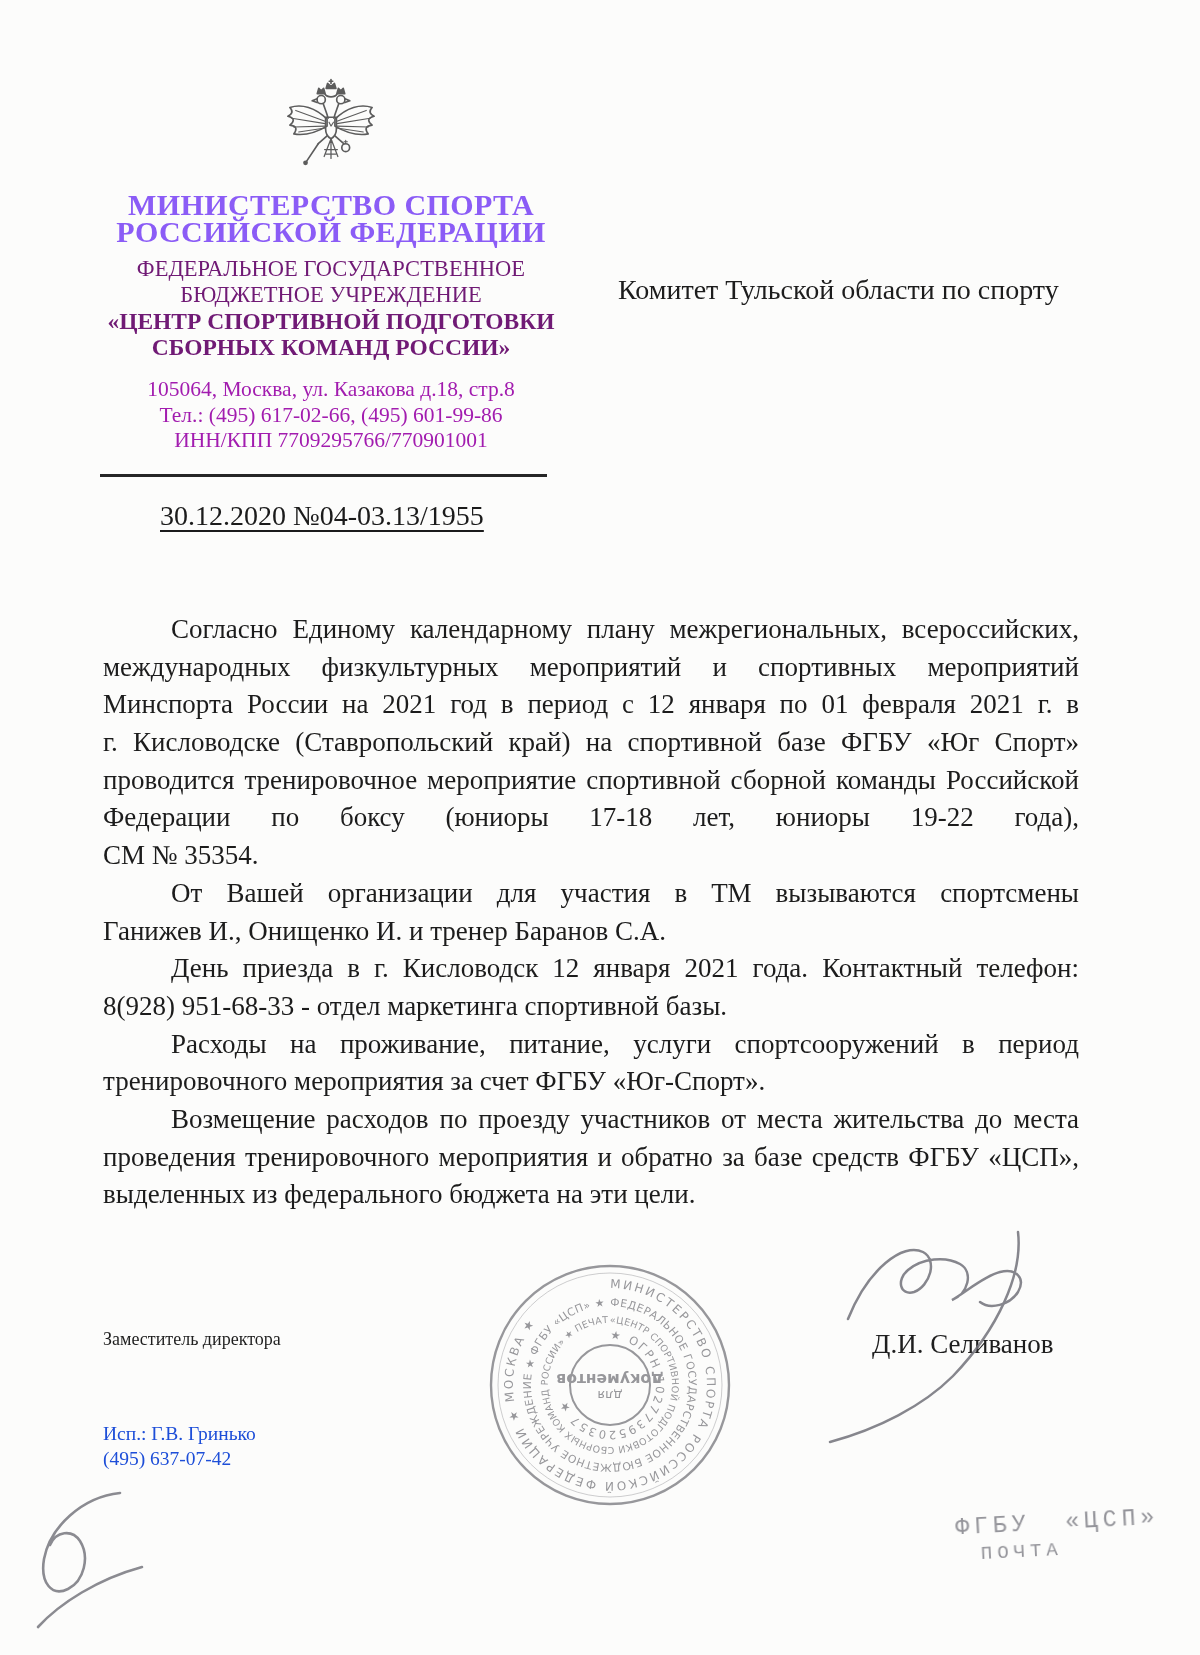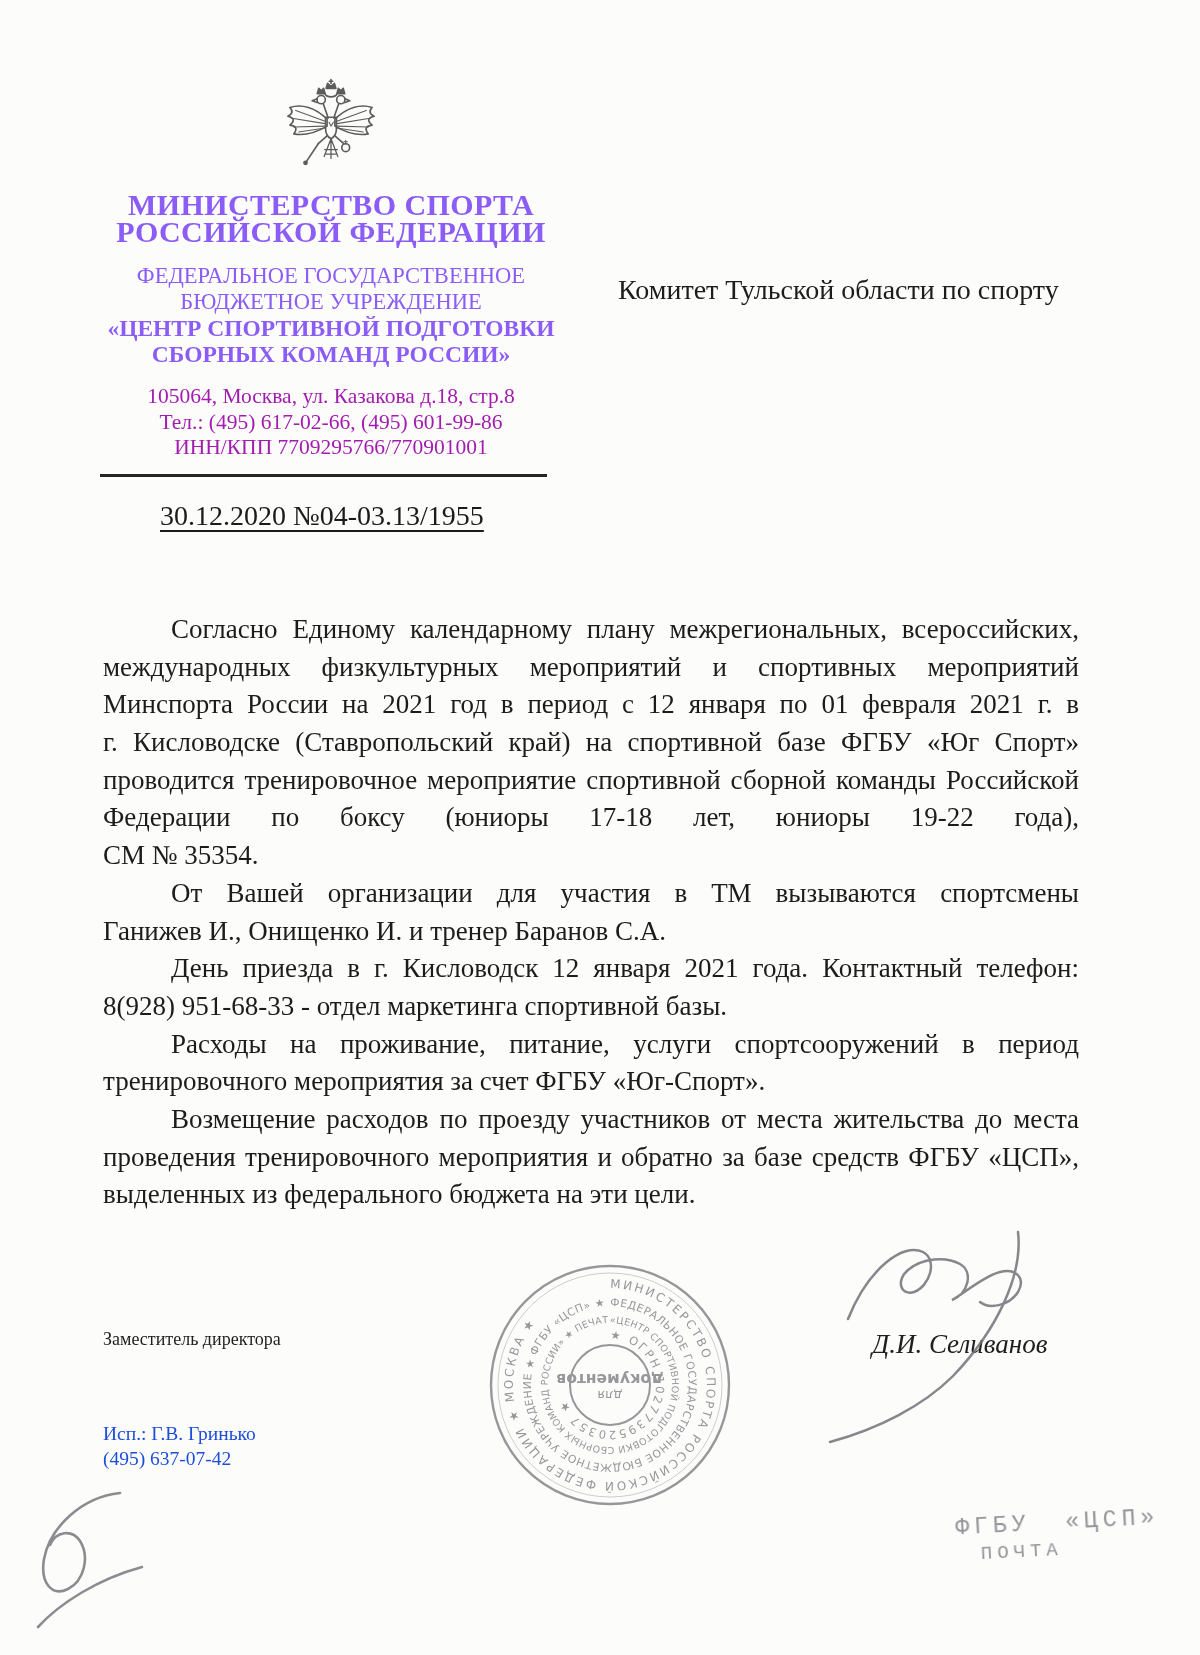"ФЕДЕРАЛЬНОЕ ГОСУДАРСТВЕННОЕ" .org-name { color: #8b5cf6 -> #701a75; margin-top: 18px -> 11px }
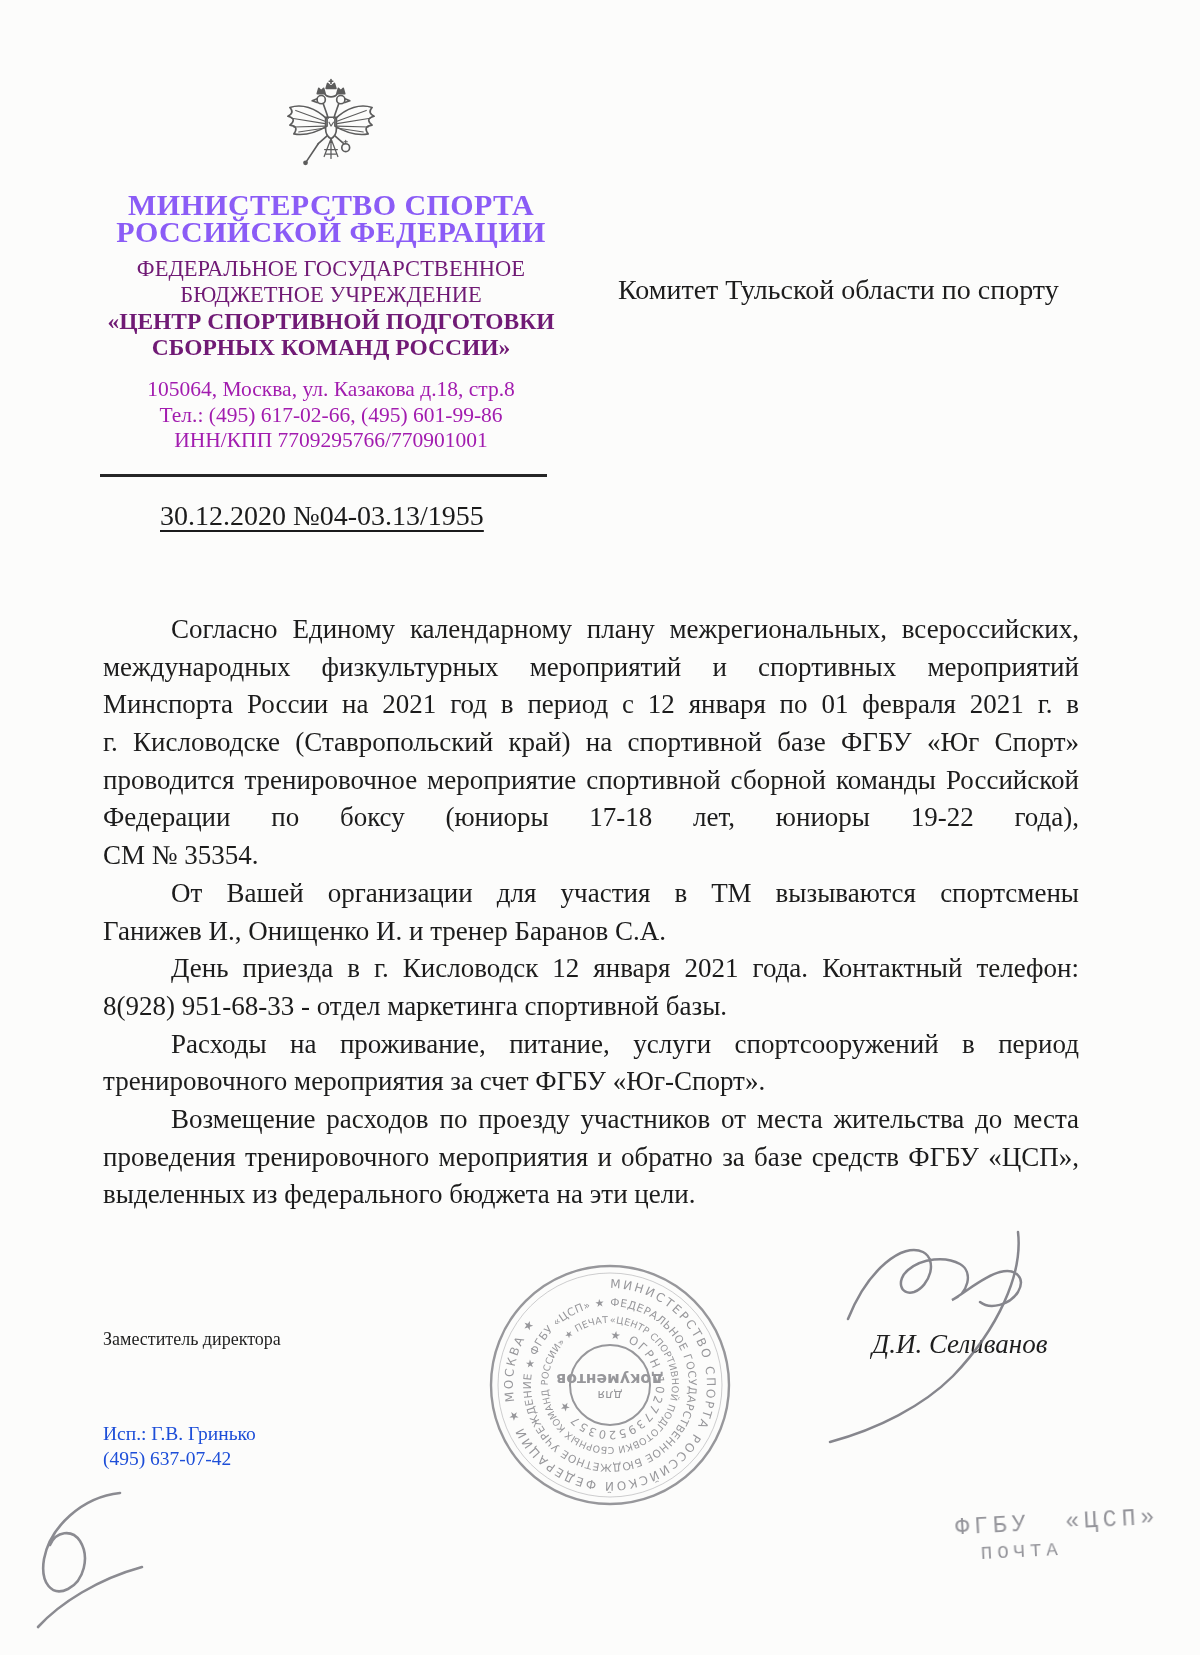"Д.И. Селиванов" .sig-name { font-style: italic -> none }
